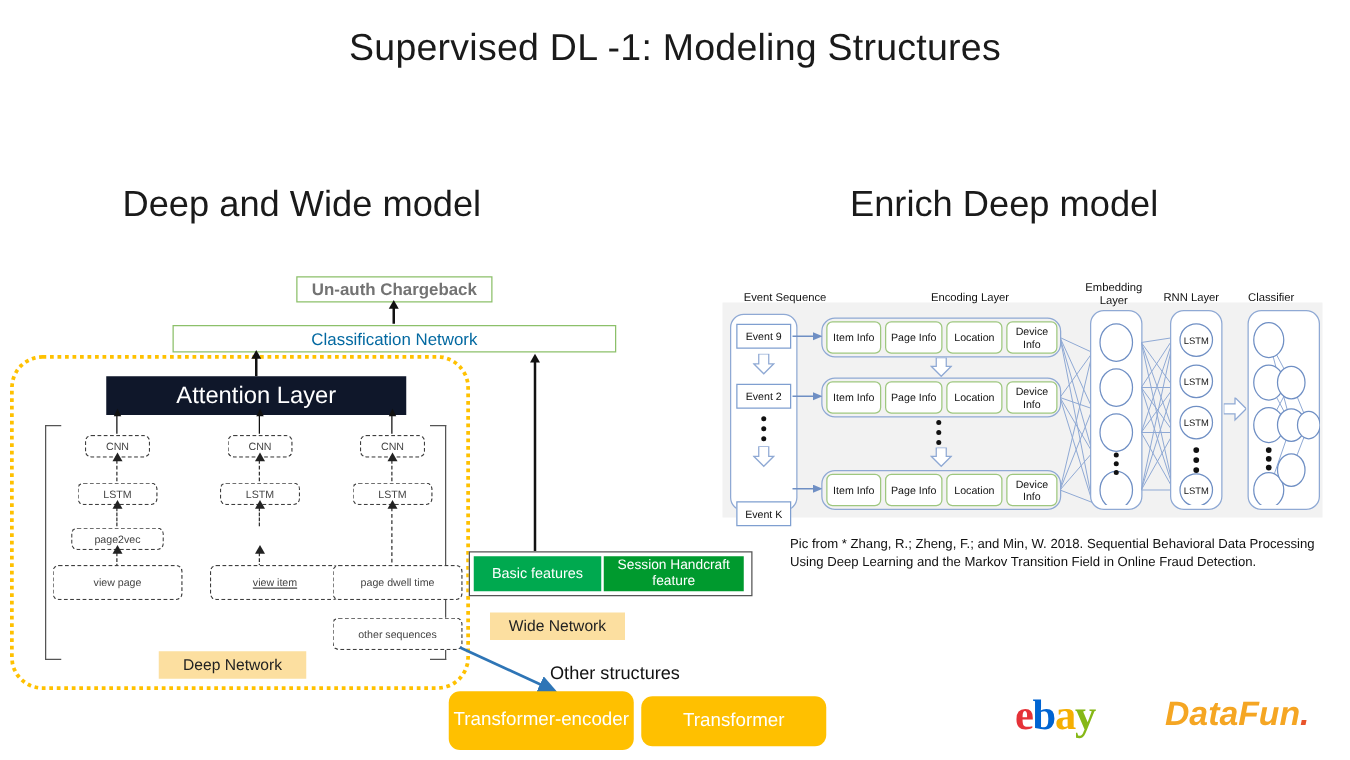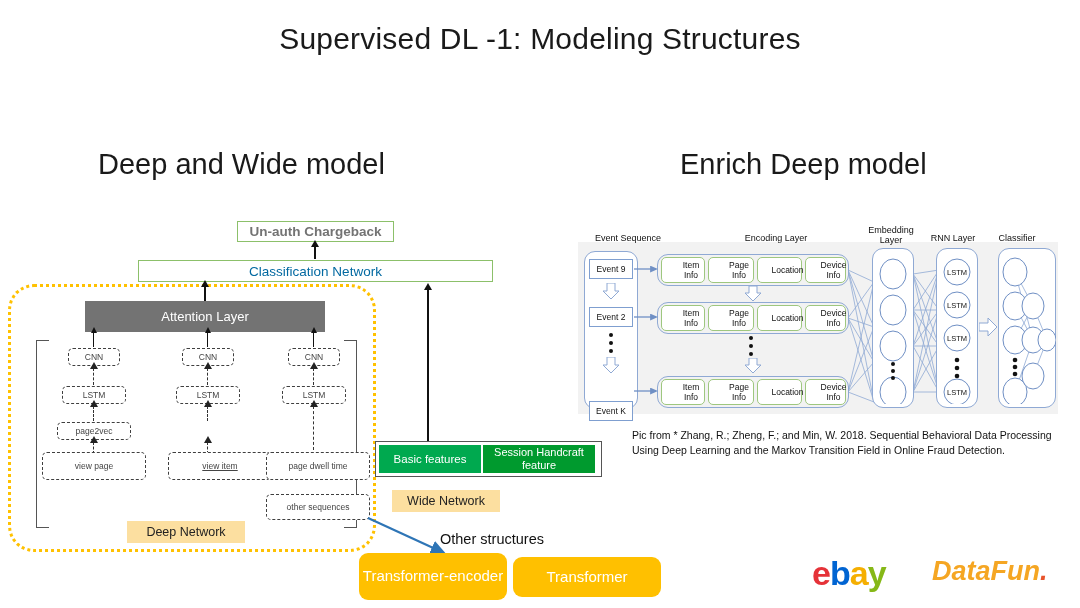"Item Info" .rbox.green { padding-left: 16px -> none }
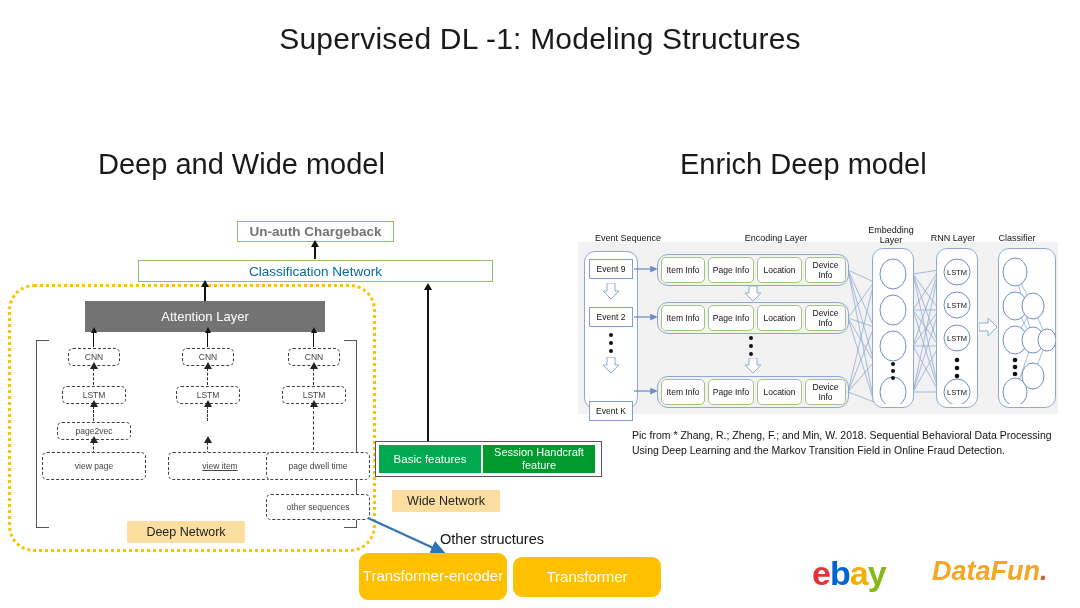"Attention Layer" #attention-layer { background: #737373 -> #0f172a; font-size: 13px -> 19px }
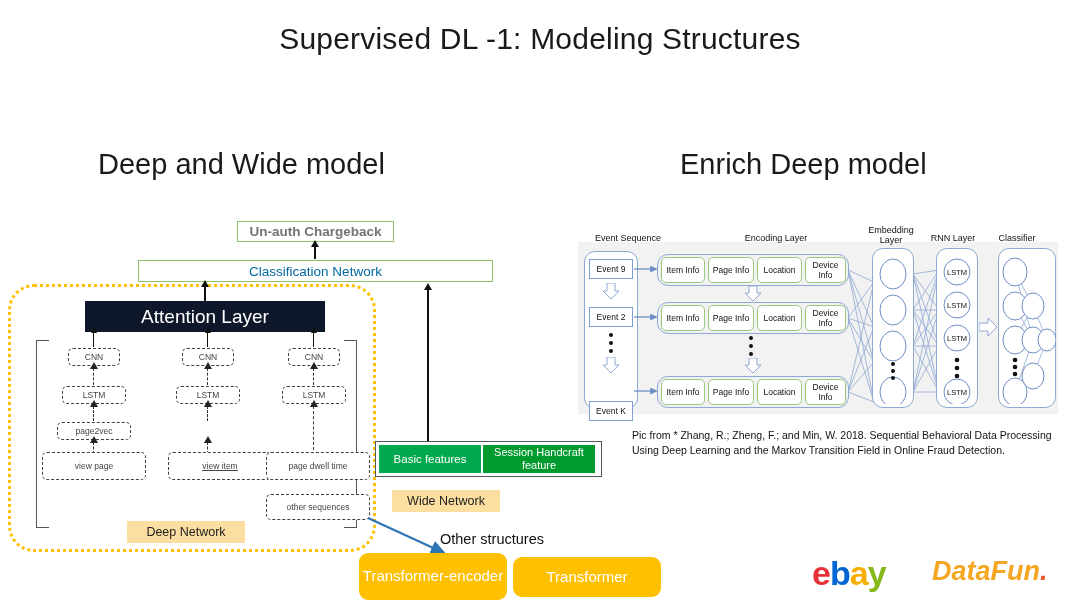"ebay" #ebay-logo { font-family: none -> Liberation Serif, serif }
